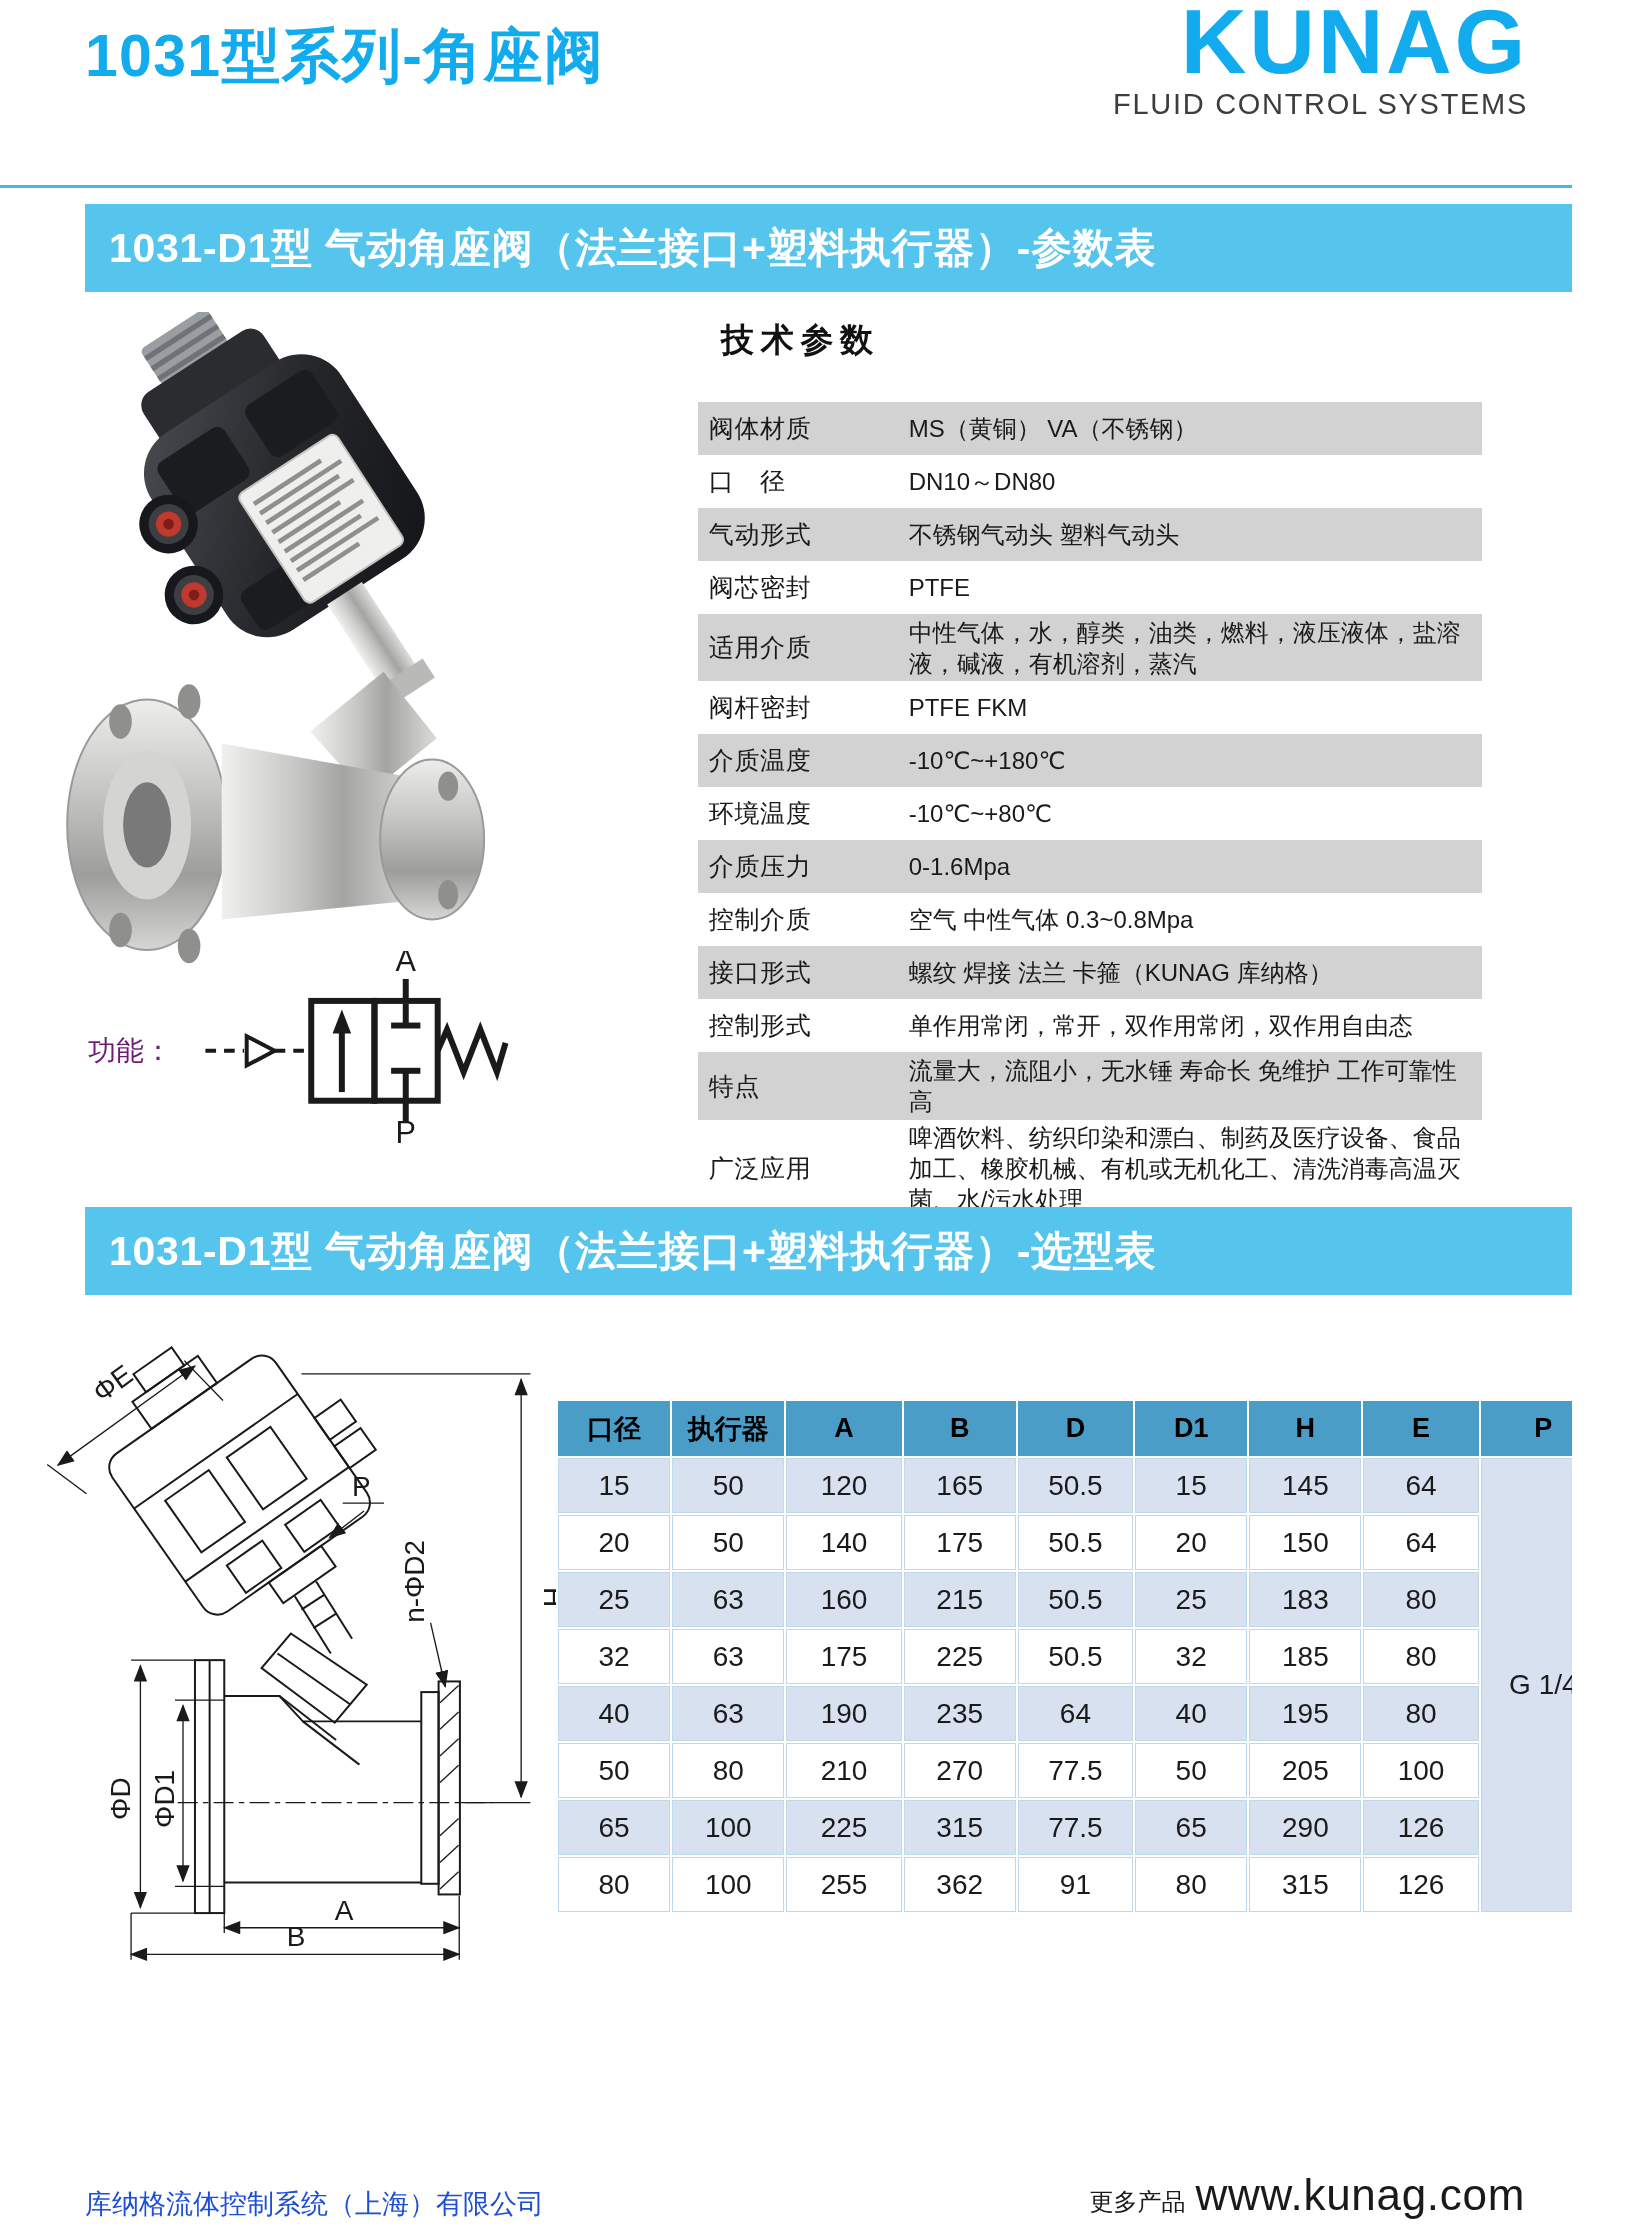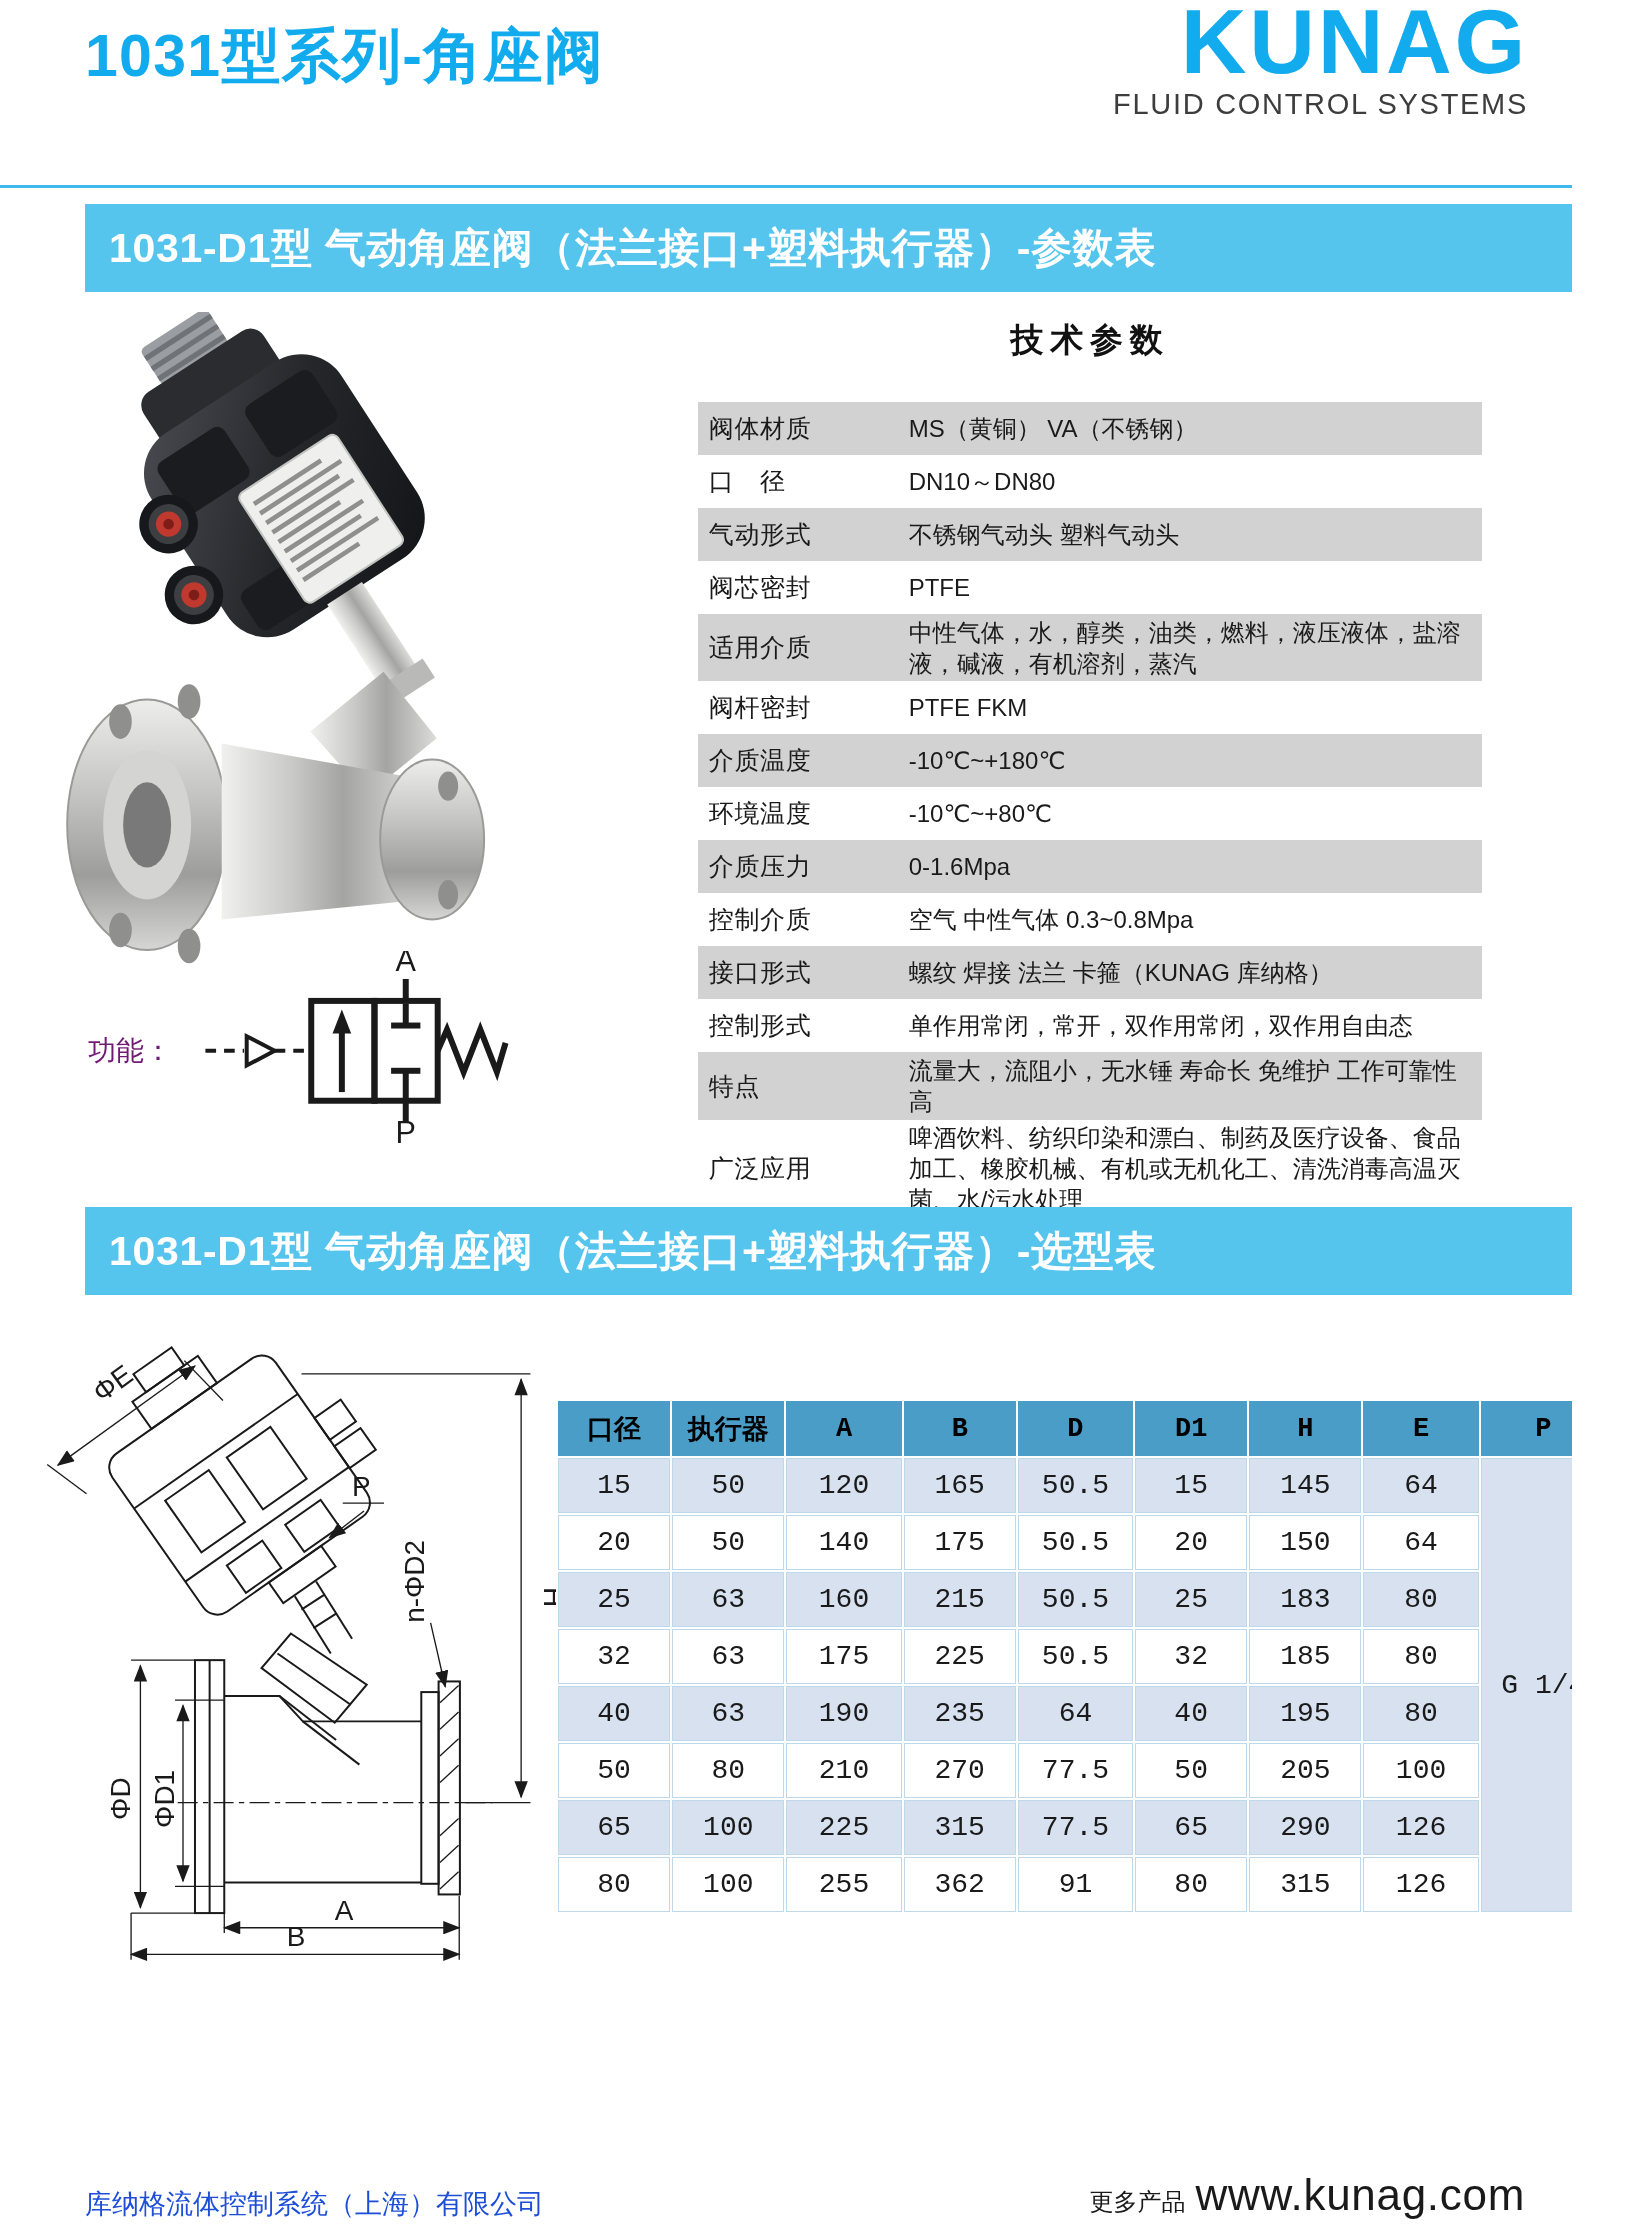"技术参数" .tech-heading { left: 698px -> 721px; text-align: center -> left }
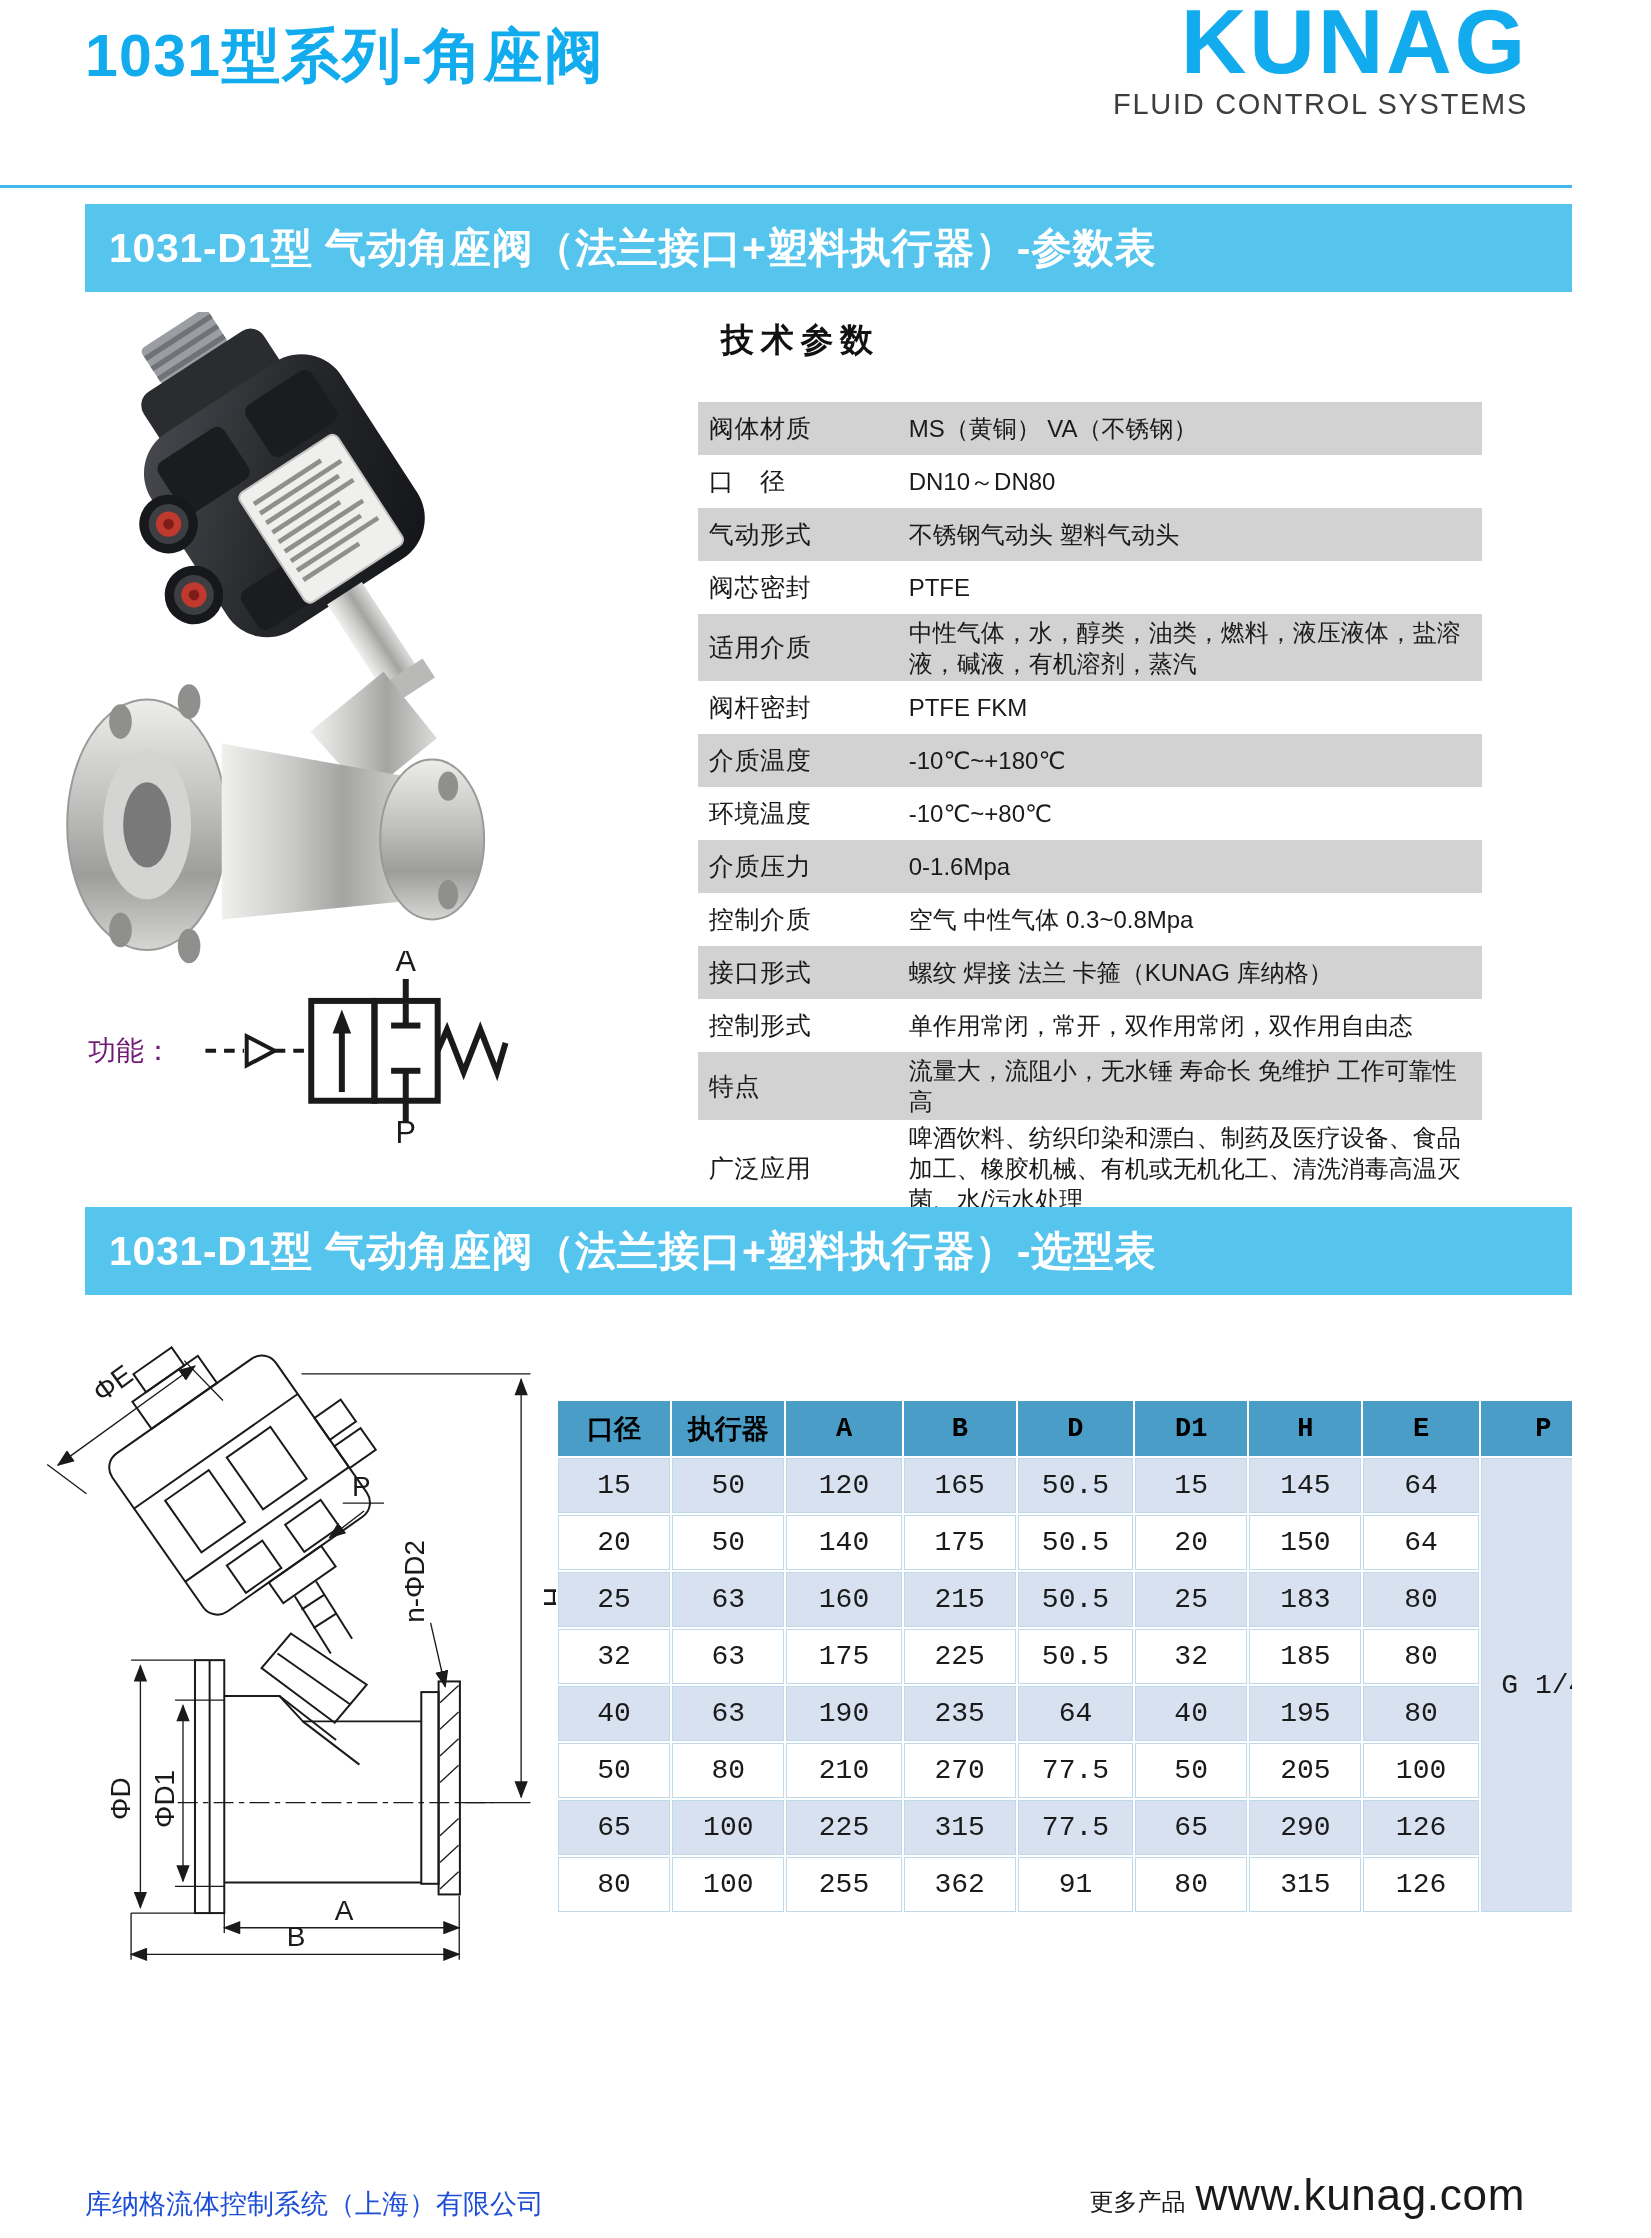"口径" .sel-table { font-family: Liberation Mono, monospace -> Liberation Sans, sans-serif }
